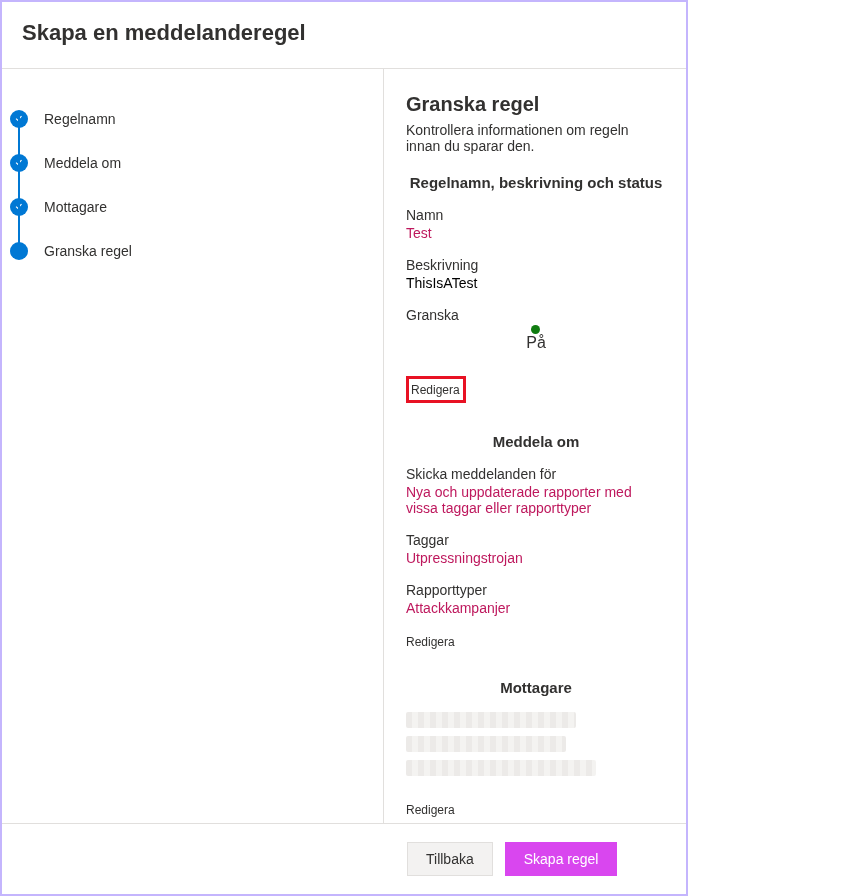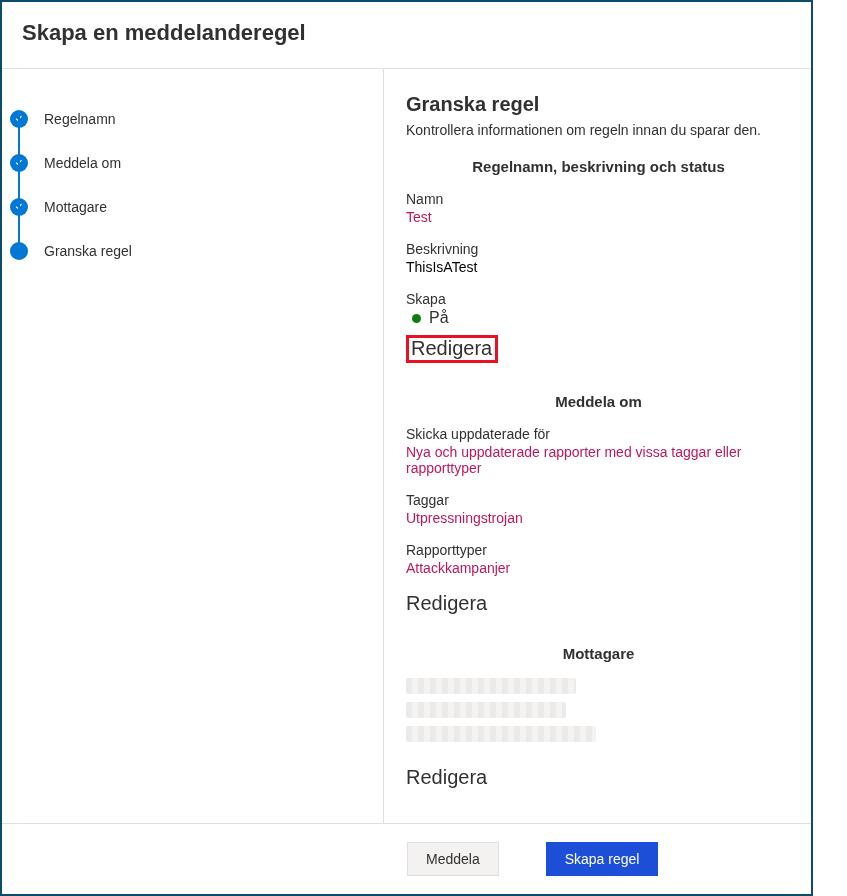"Skapa en meddelanderegel" .frame { border: 2px solid #0c4a6e -> 2px solid #c4b5fd; width: 813px -> 688px }
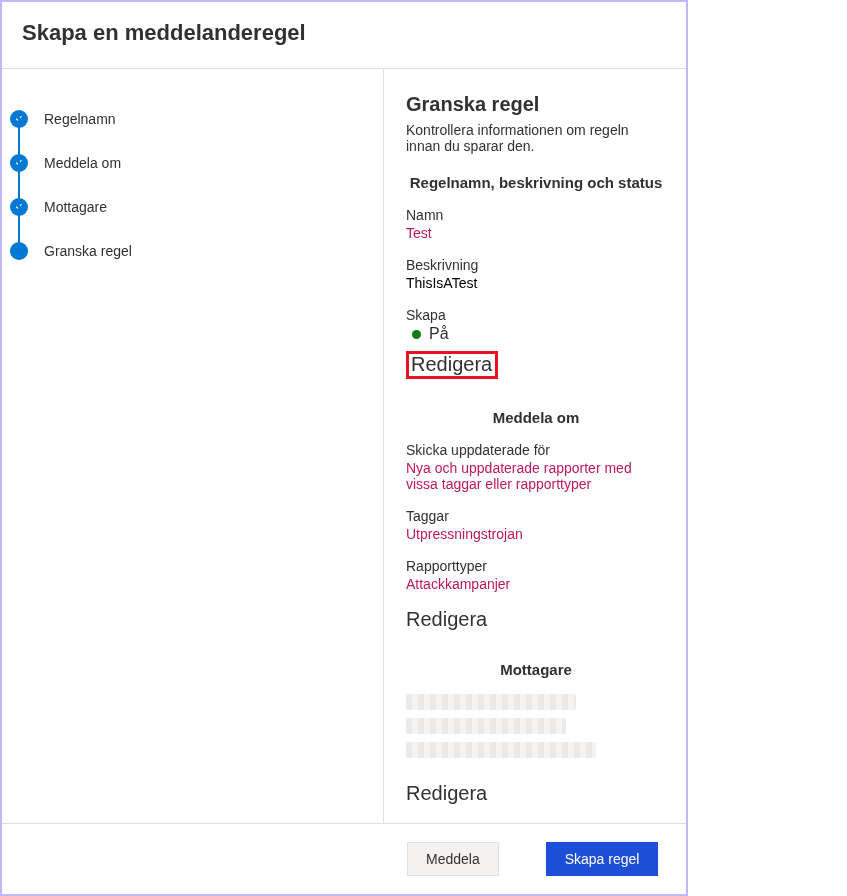"Skapa" div.field-label { text: Skapa -> Granska }
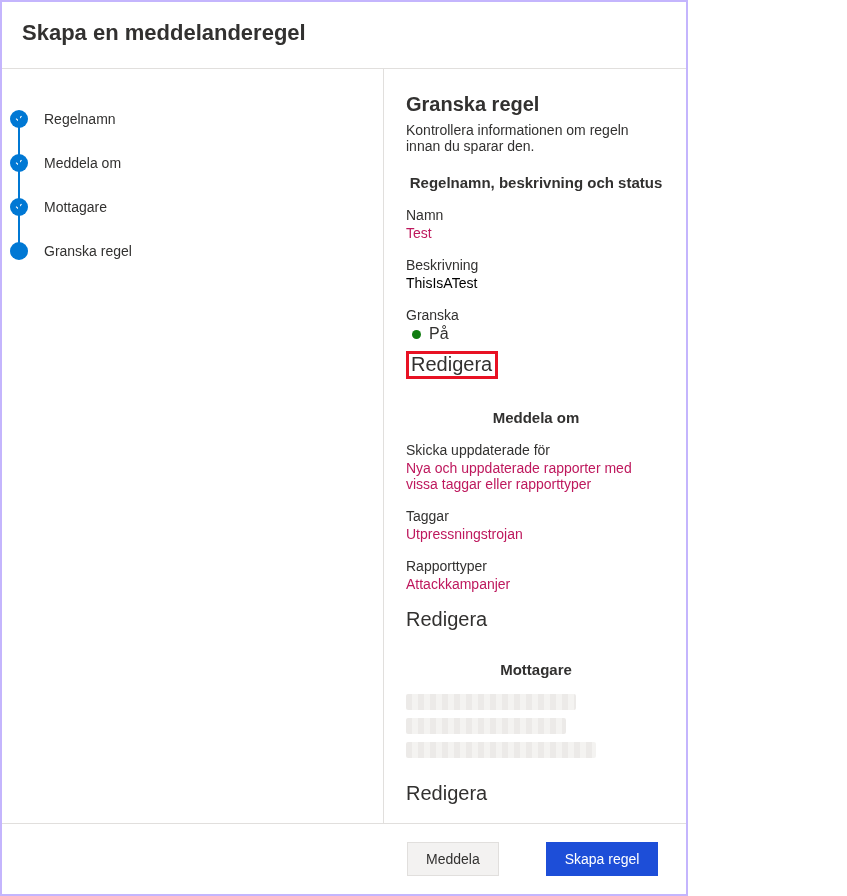"På" .status-row { flex-direction: none -> column; margin-bottom: 8px -> 24px }
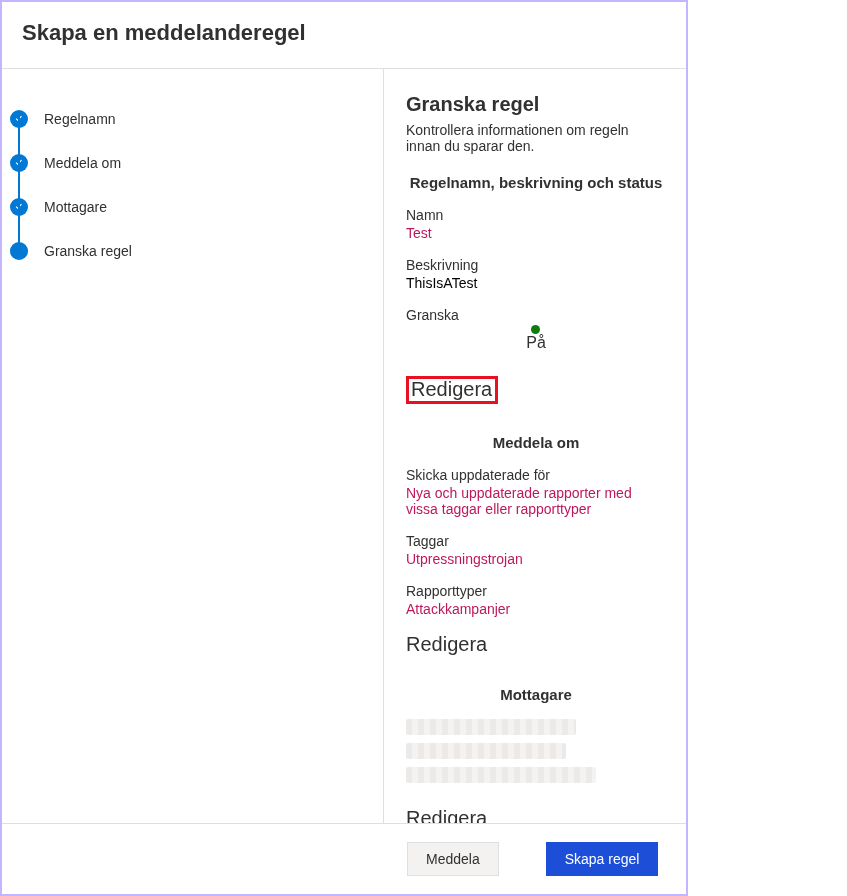"Redigera" .edit-link { font-size: 20px -> 12px }
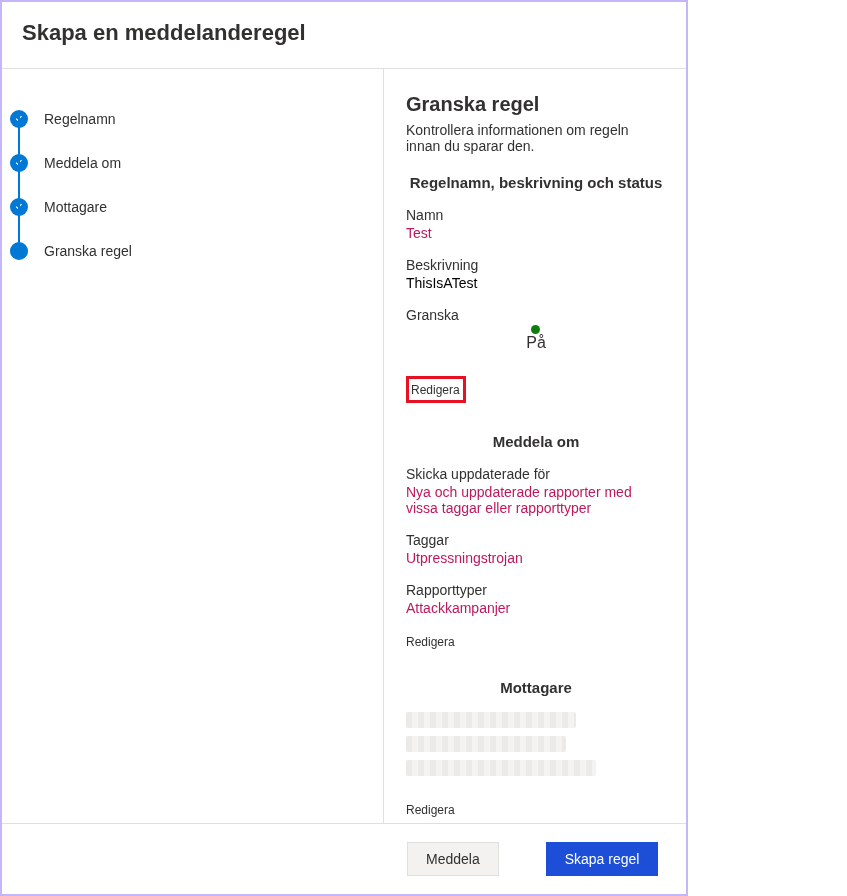"Skicka uppdaterade för" div.field-label { text: uppdaterade -> meddelanden }
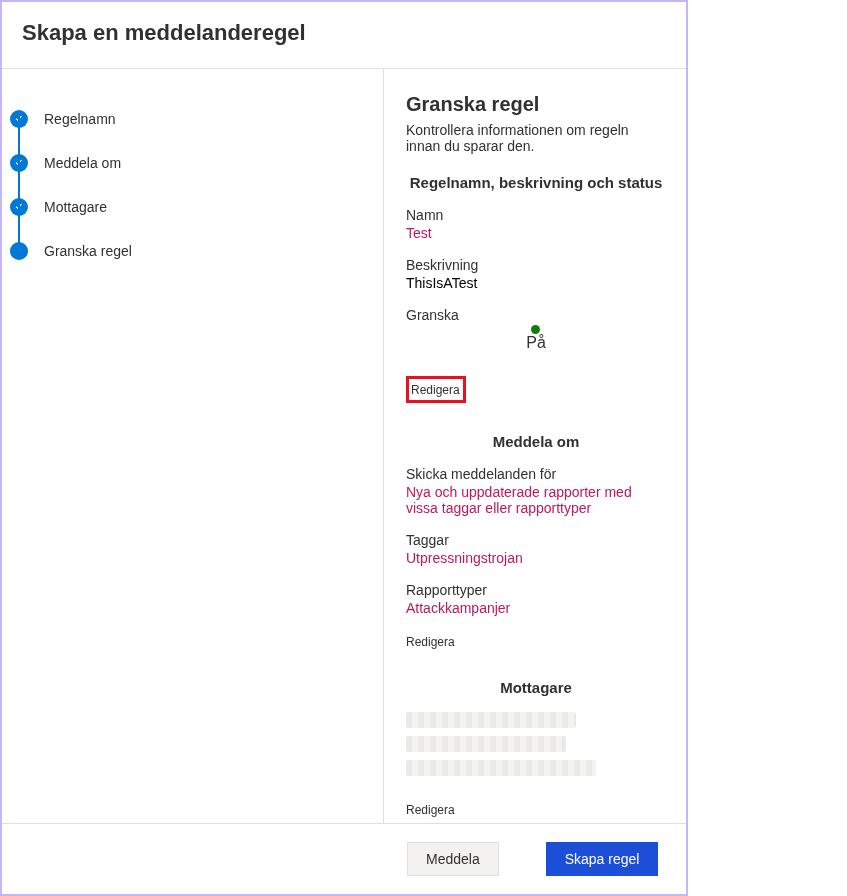"Meddela" button.btn { text: Meddela -> Tillbaka }
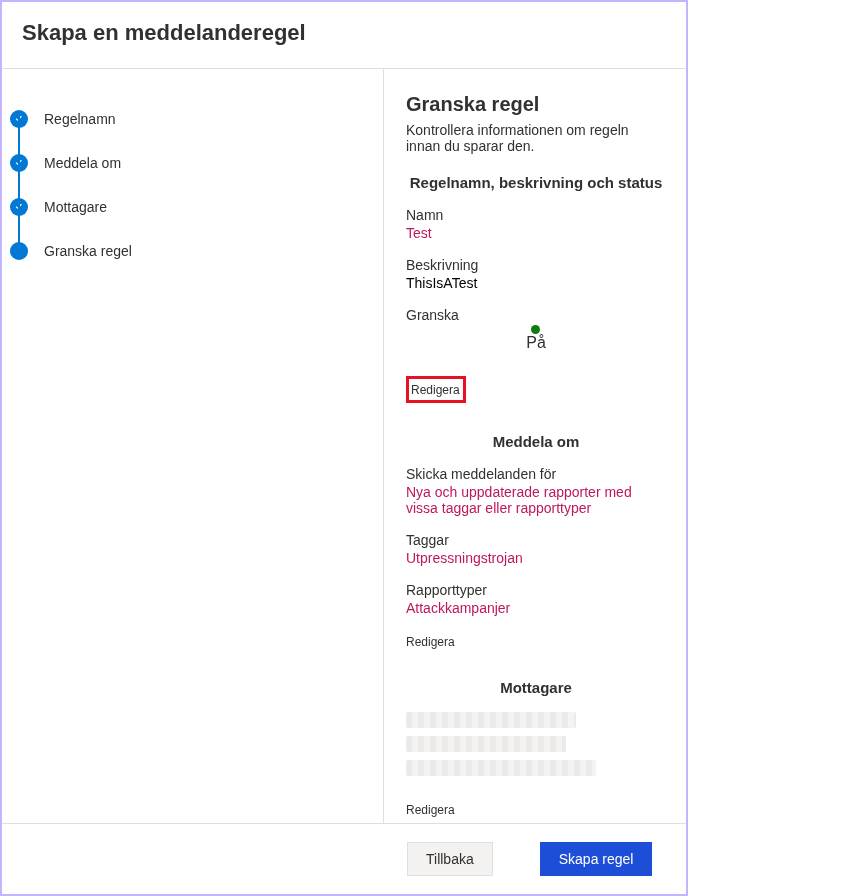"Skapa regel" .btn-primary { background: #1d4ed8 -> #d946ef; margin-left: 35px -> none }
